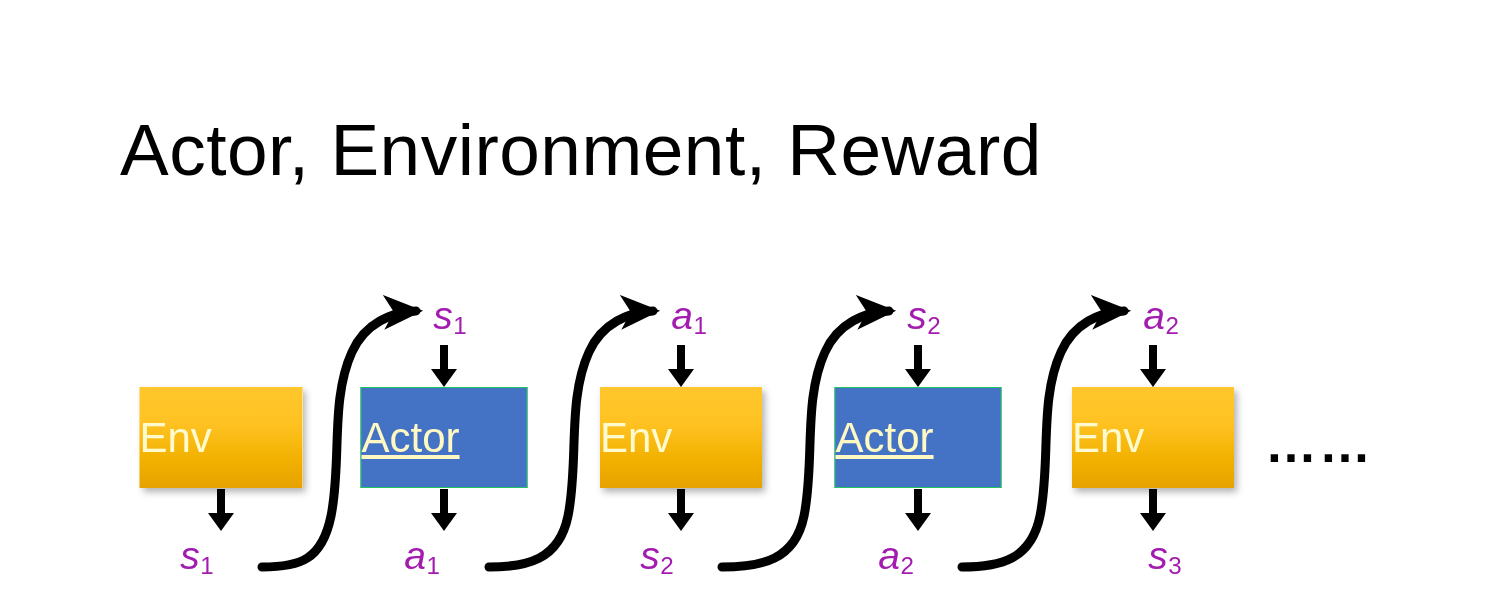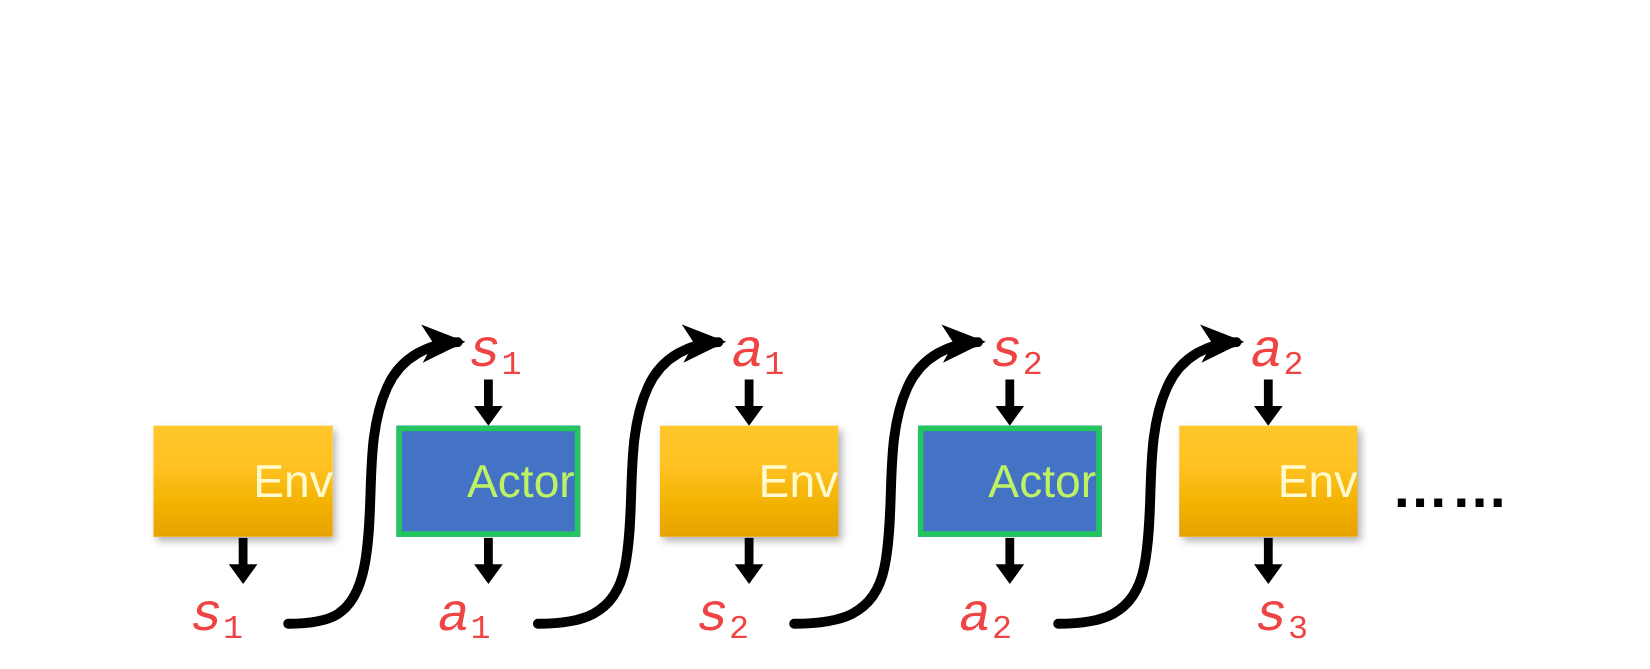"Actor, Environment, Reward" div { html: none -> <div>Actor, Environment, Reward</div> }
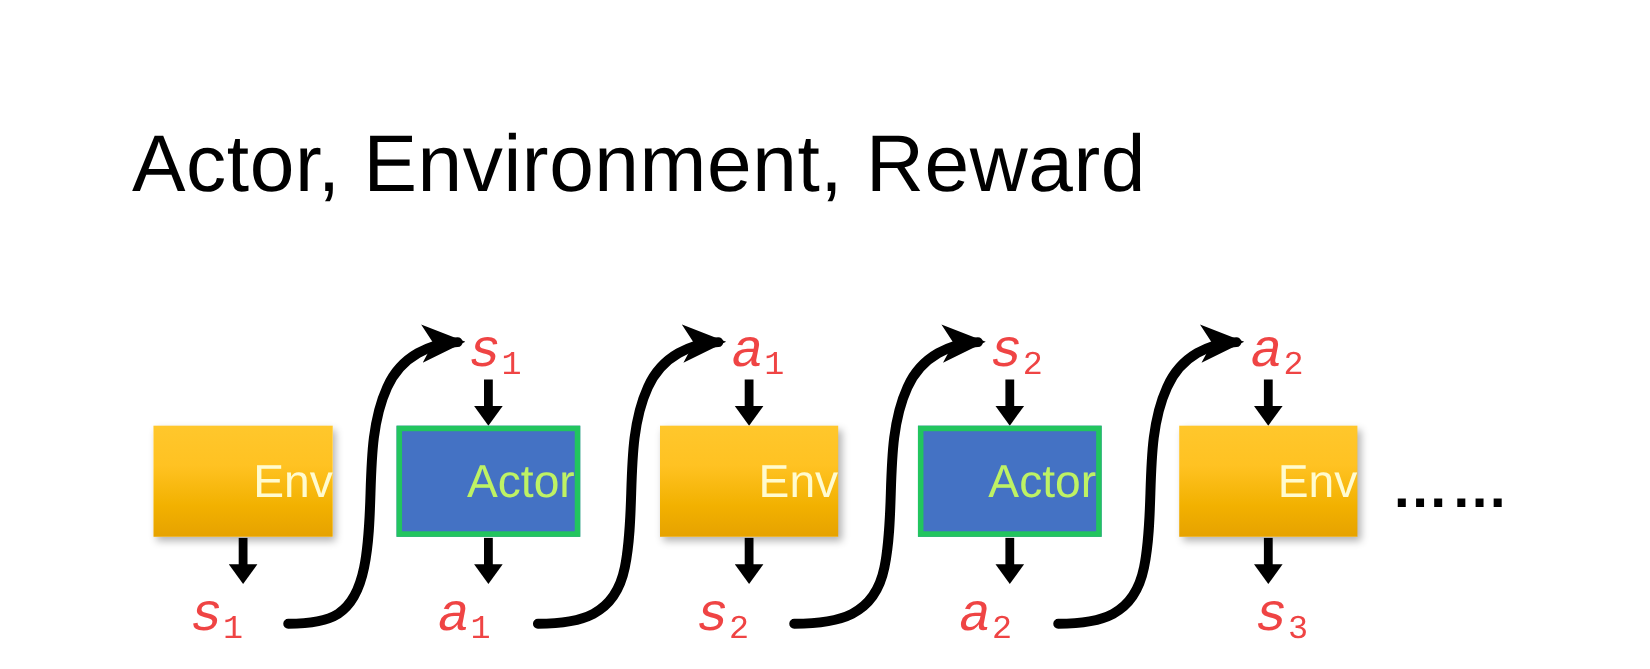"s1" .math-label { color: #ef4444 -> #a21caf; font-family: Liberation Mono, monospace -> Liberation Sans, sans-serif; font-size: 49px -> 39px }
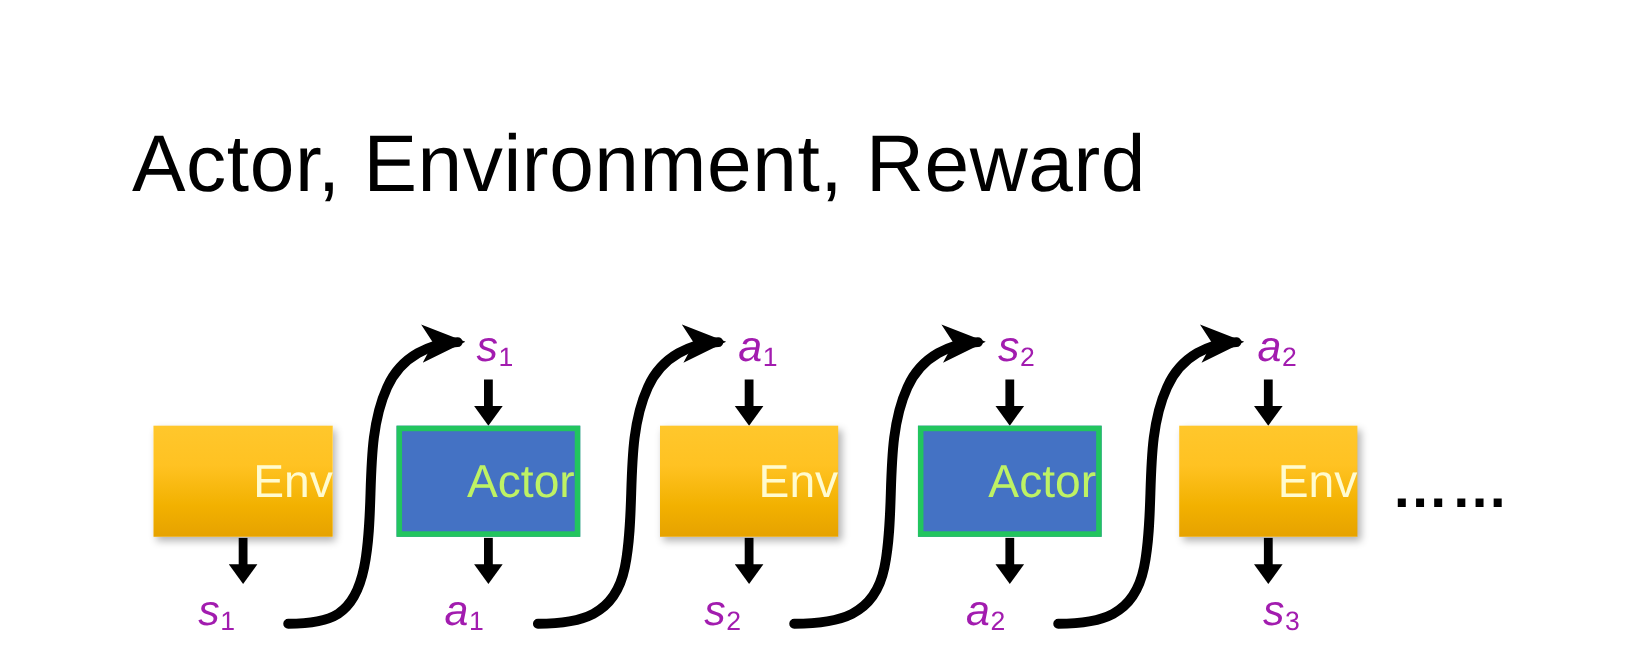"Env" .node-box { justify-content: flex-end -> flex-start }
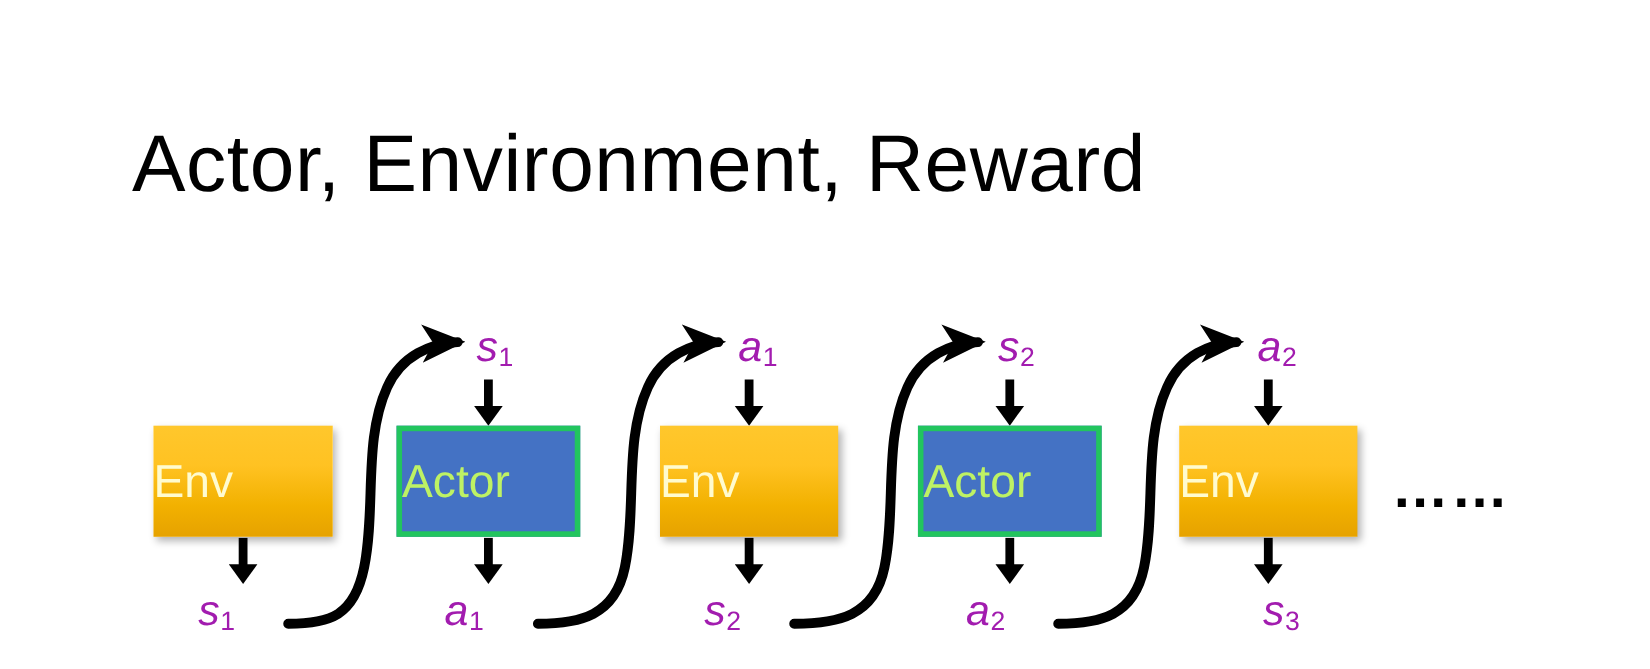"Actor" .node-box.actor { border: 5px solid #22c55e -> 1px solid #22c55e; color: #bef264 -> #fef9c3; text-decoration: none -> underline }
